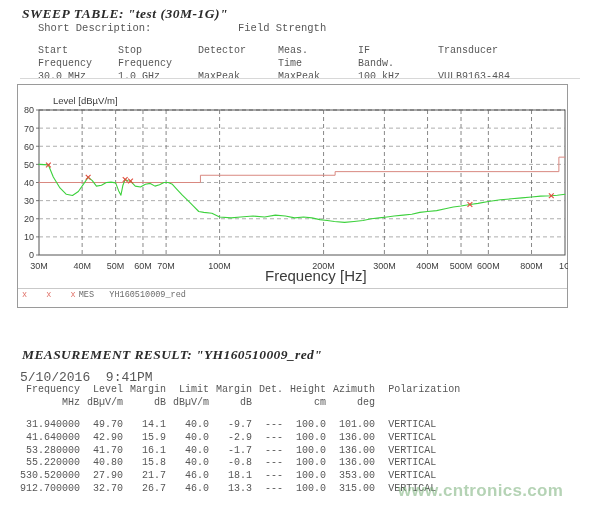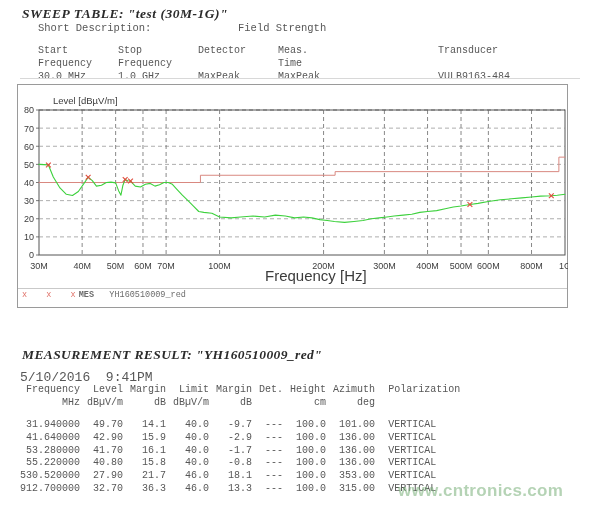"IF Bandw. 100 kHz" div.hdr-col { html: none -> <div><span>IF</span> <span>Bandw.</span> <span>100 kHz</span></div> }
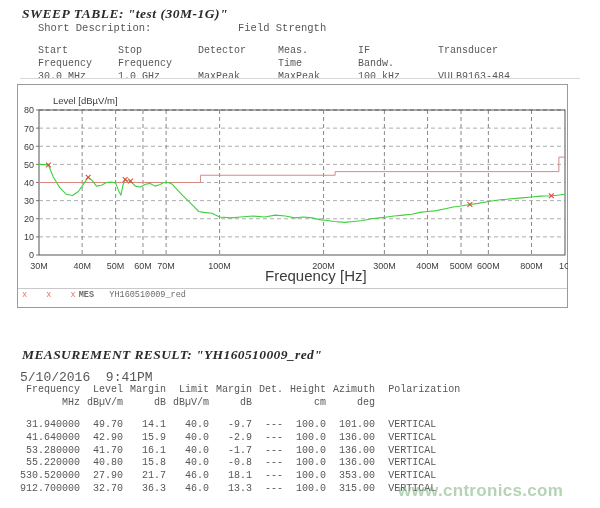"MES" .legend-mes { font-weight: bold -> none }
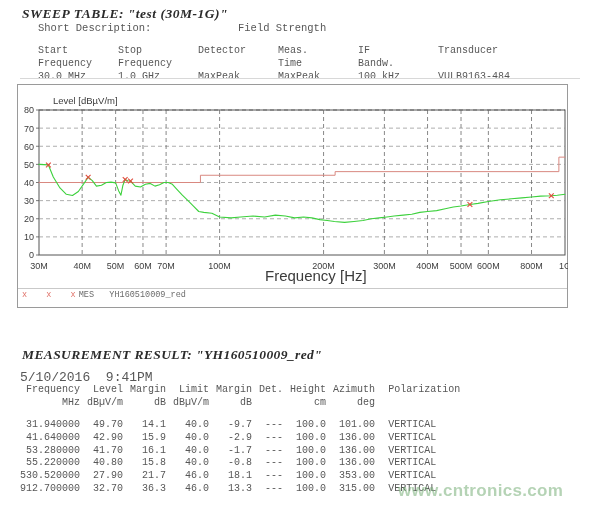"36.3" td { text: 36.3 -> 26.7 }
